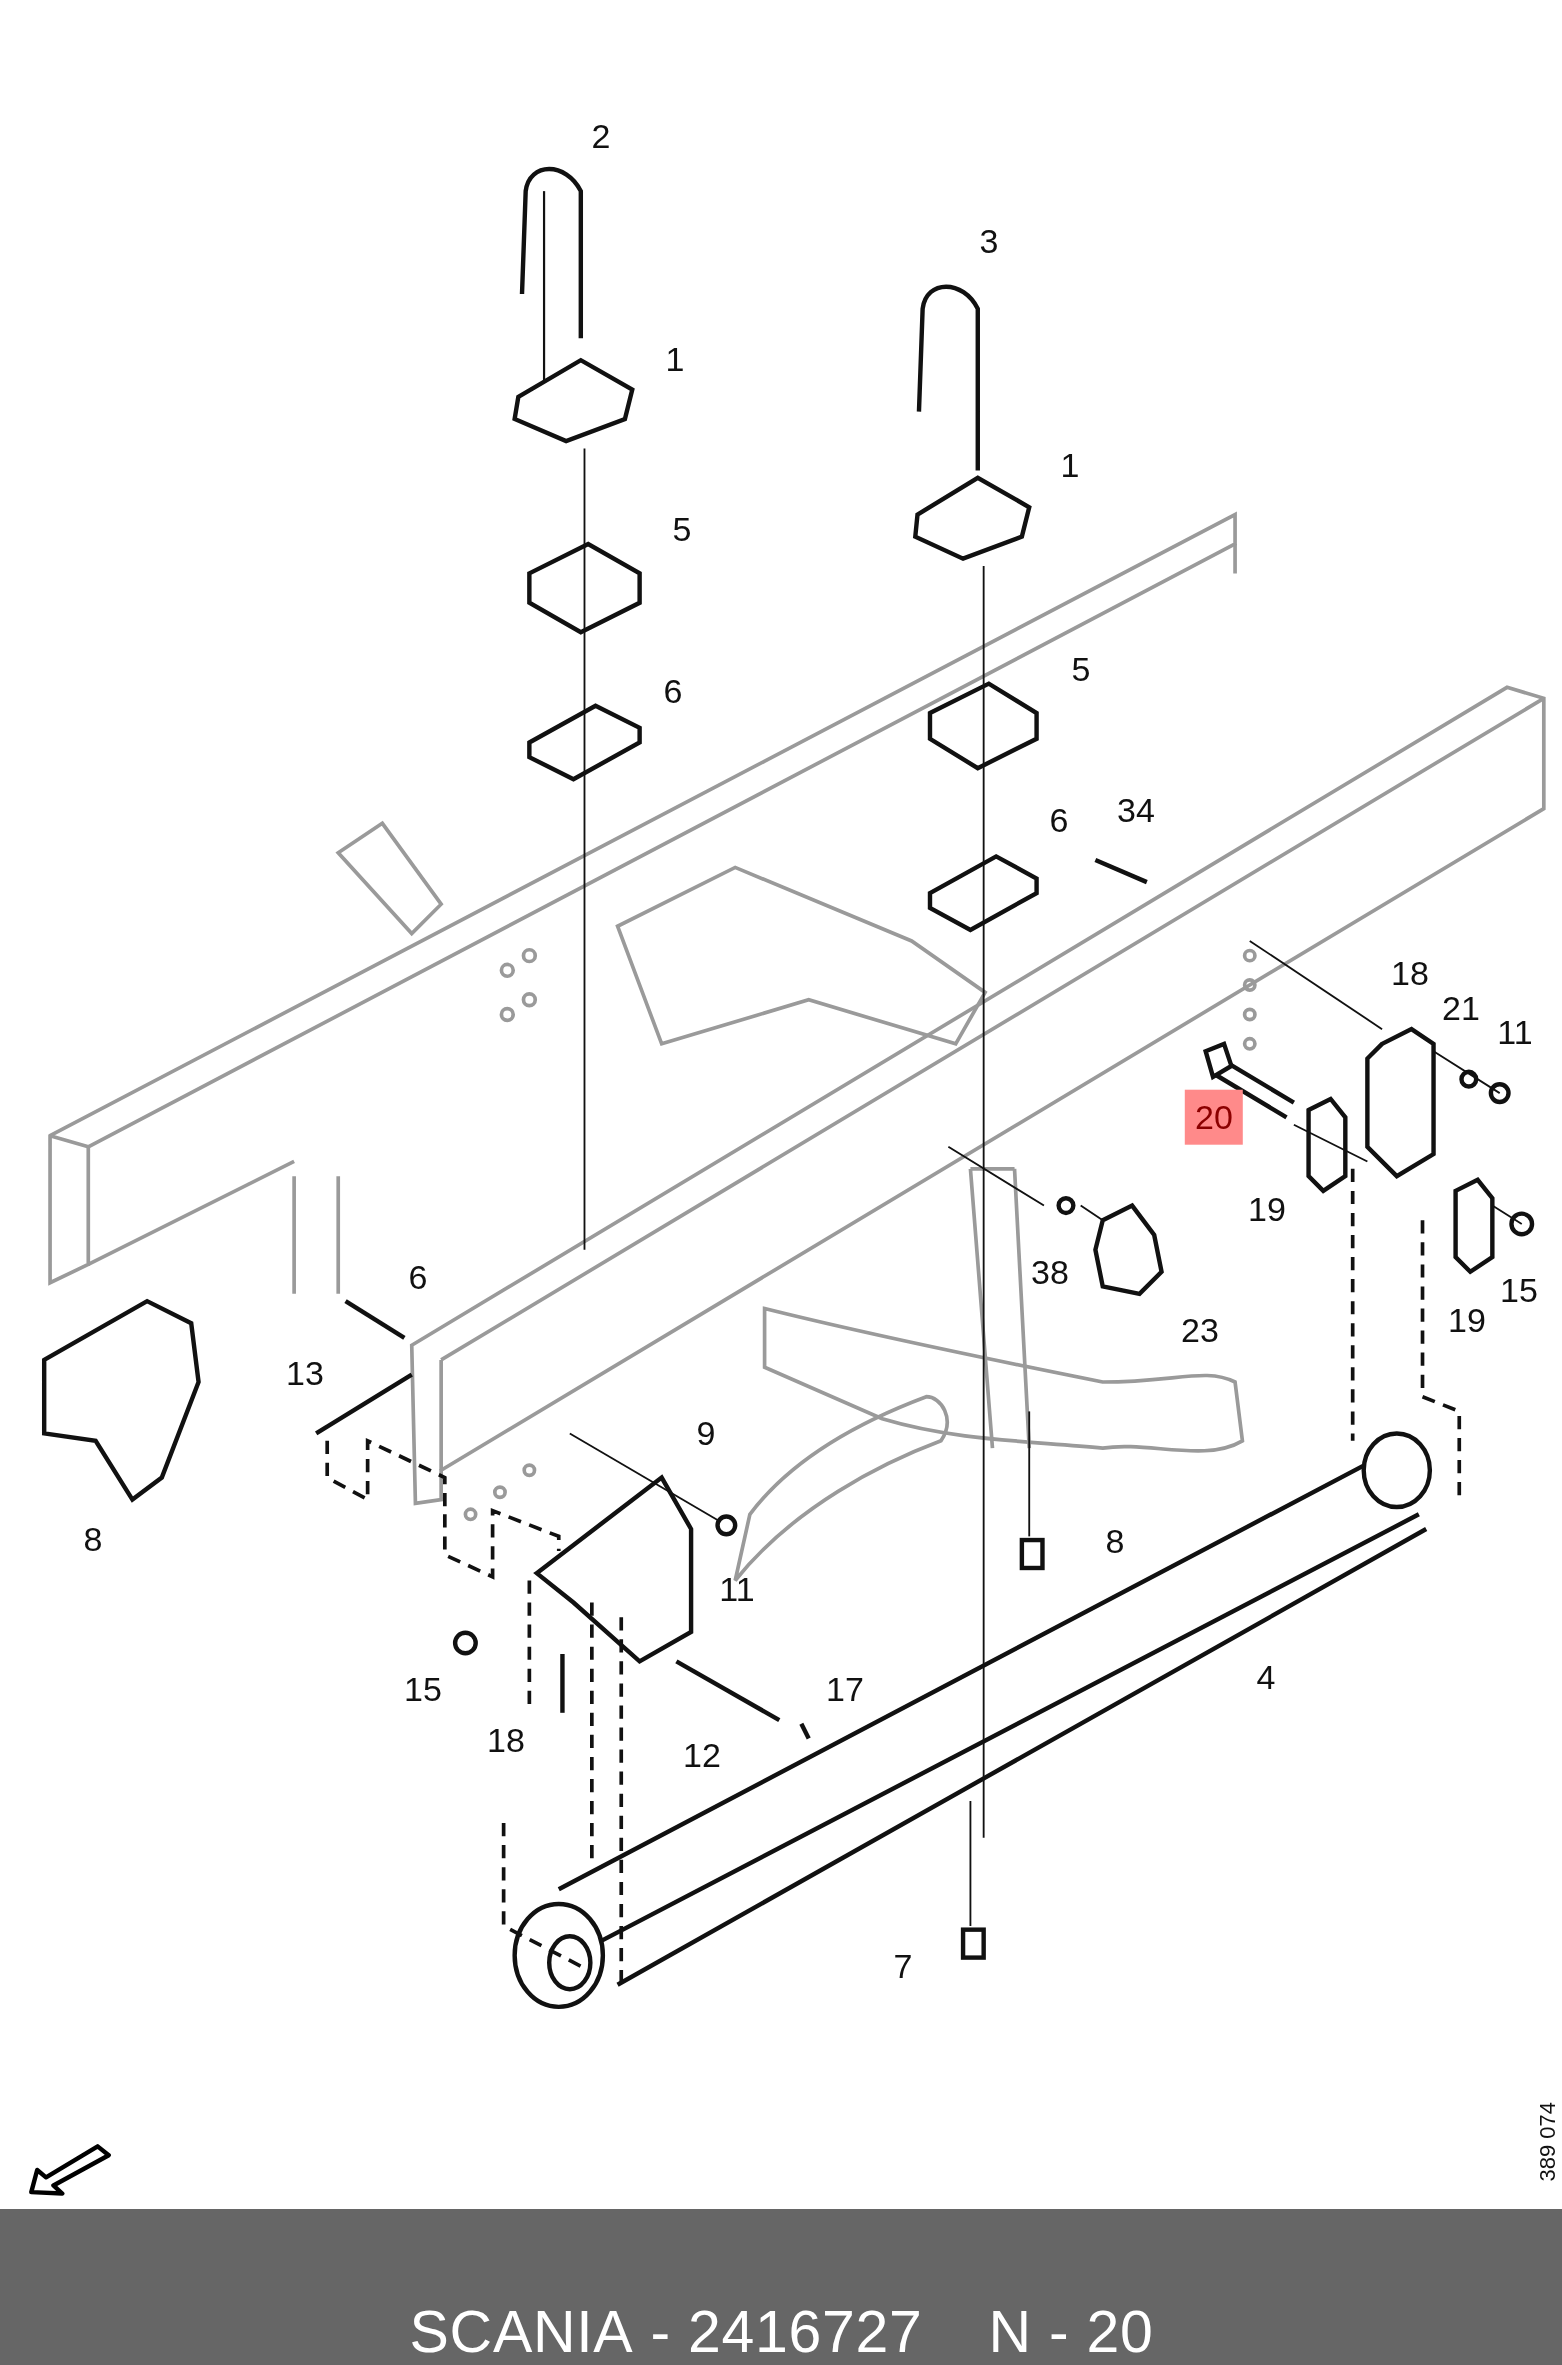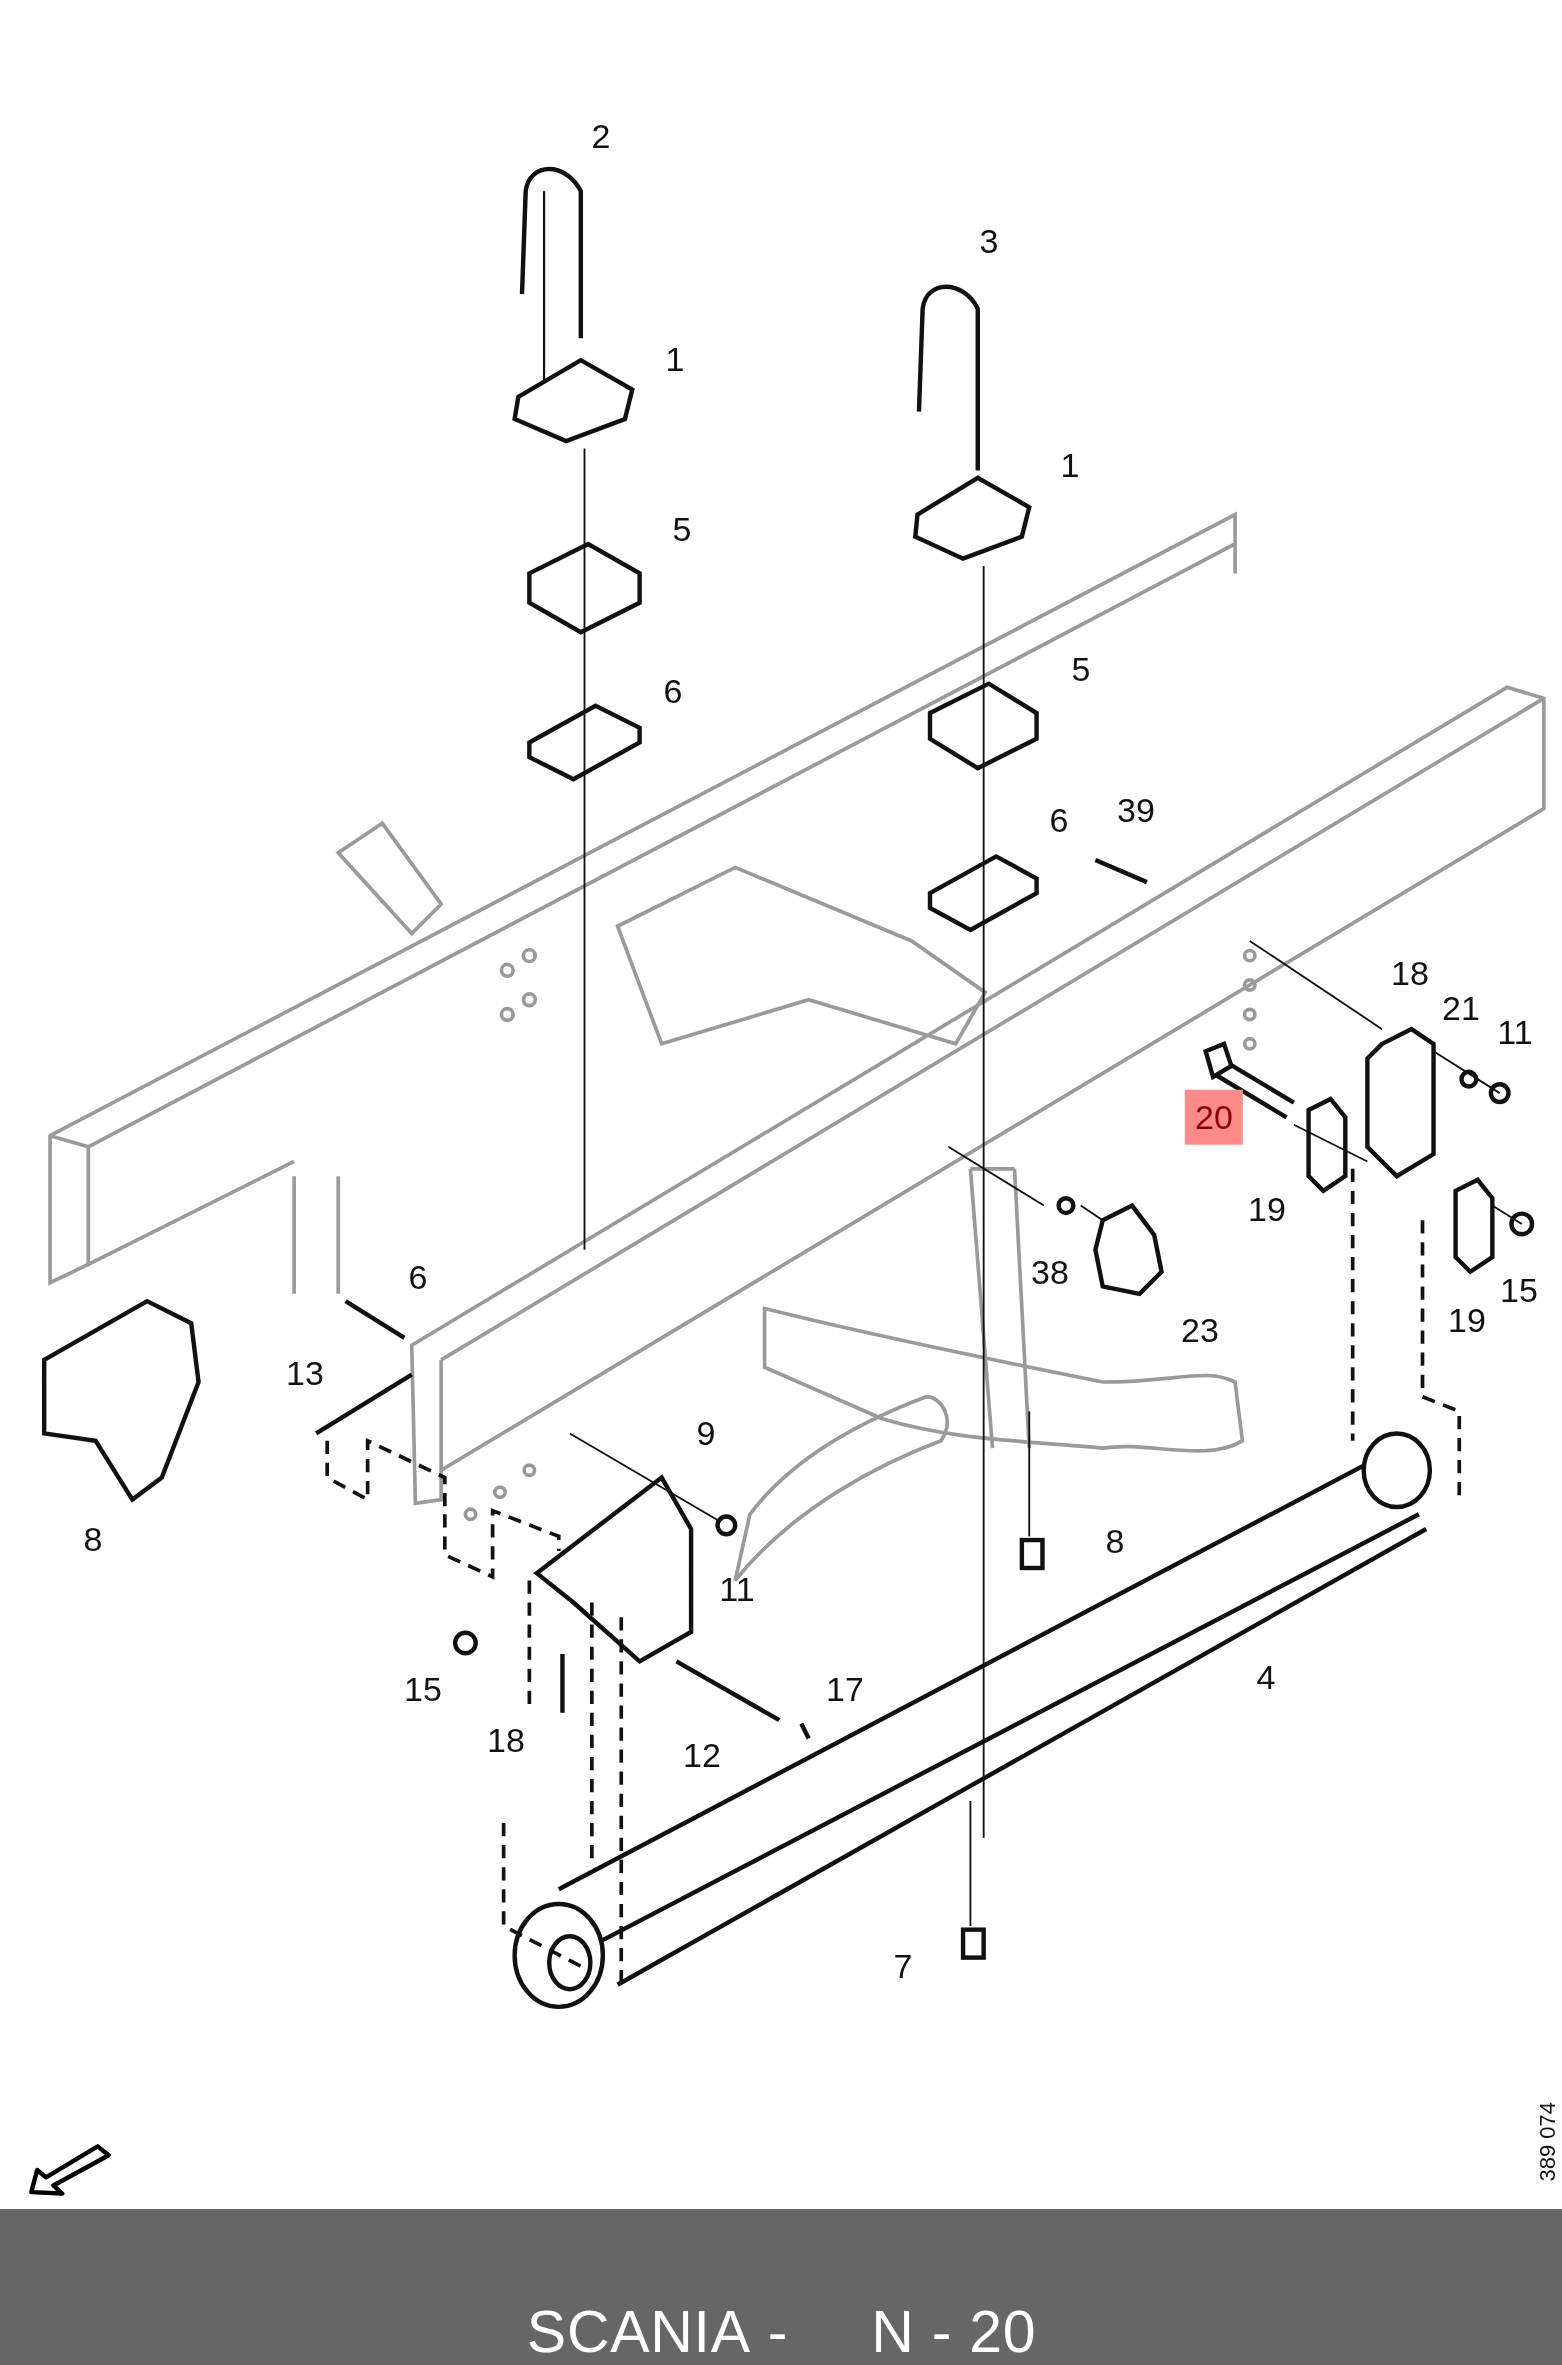"39" div.lbl { text: 39 -> 34 }
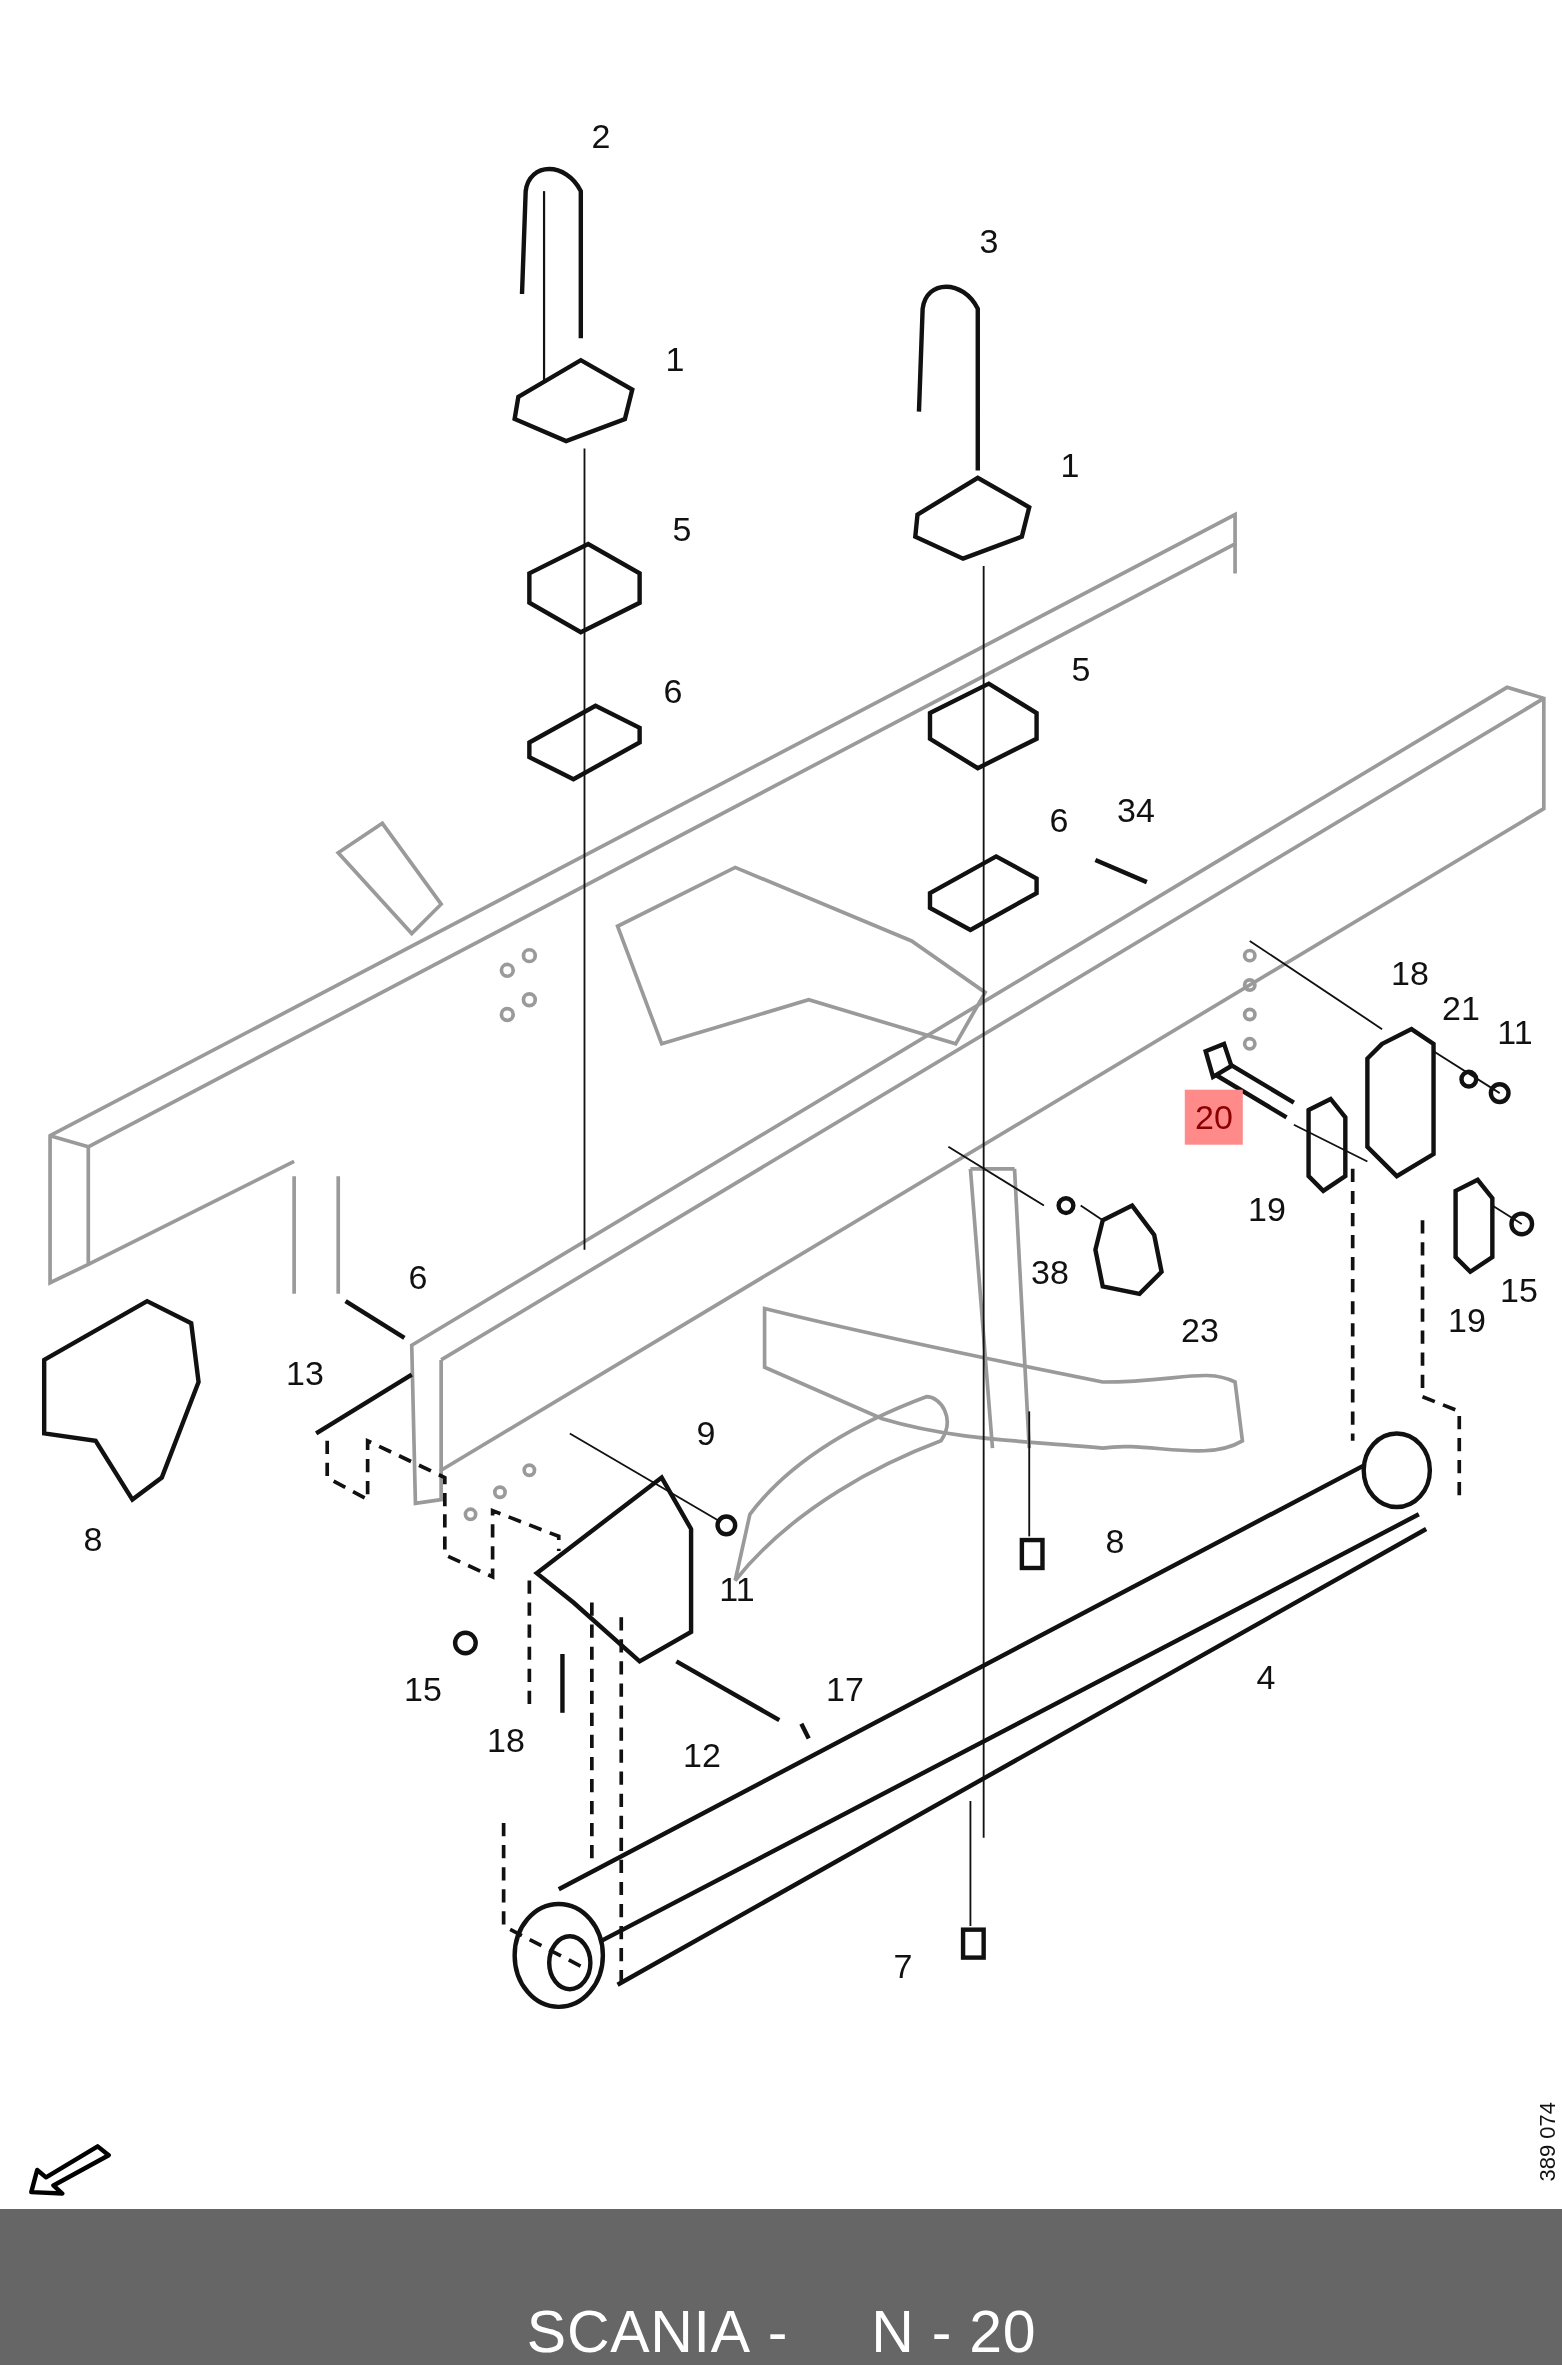"2416727" span { html: none -> <span>2416727</span> }
